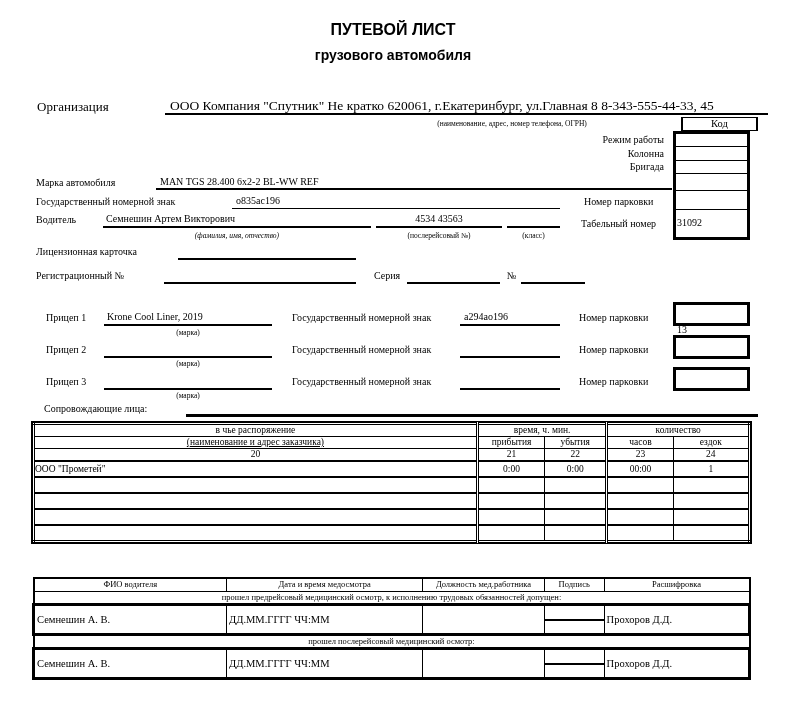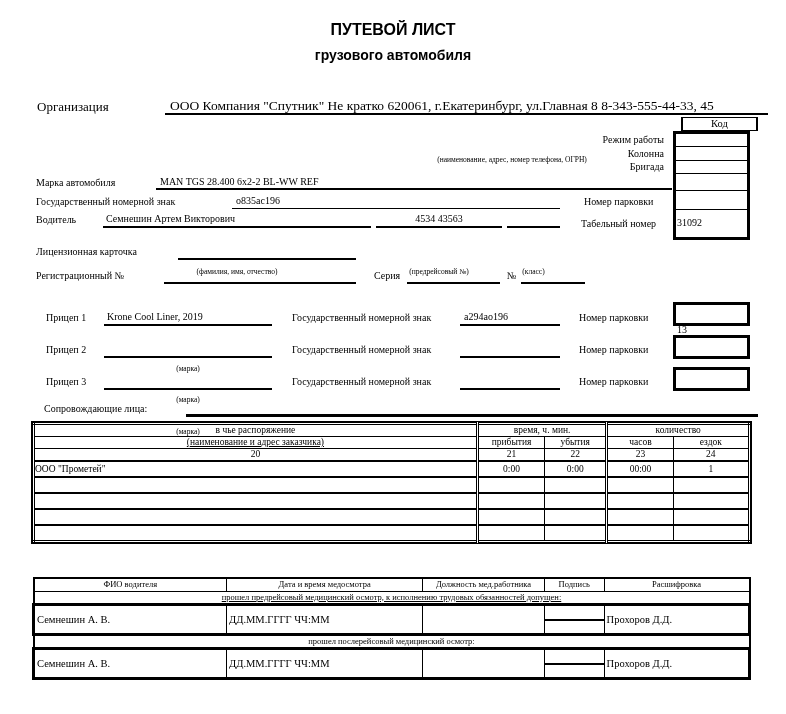"(наименование, адрес, номер телефона," .small { margin-top: 36px -> none }
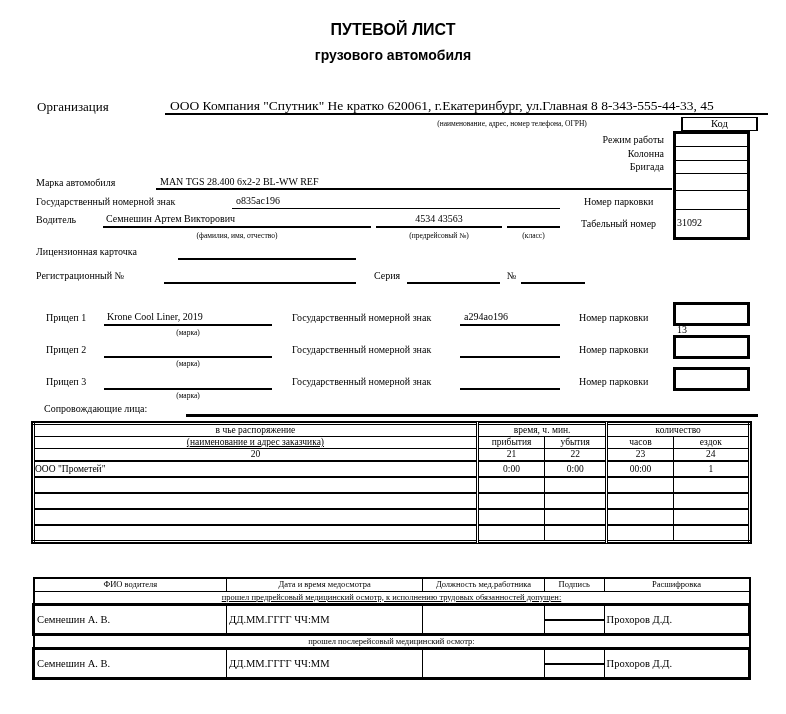"(фамилия, имя, отчество)" div.abs { font-style: none -> italic }
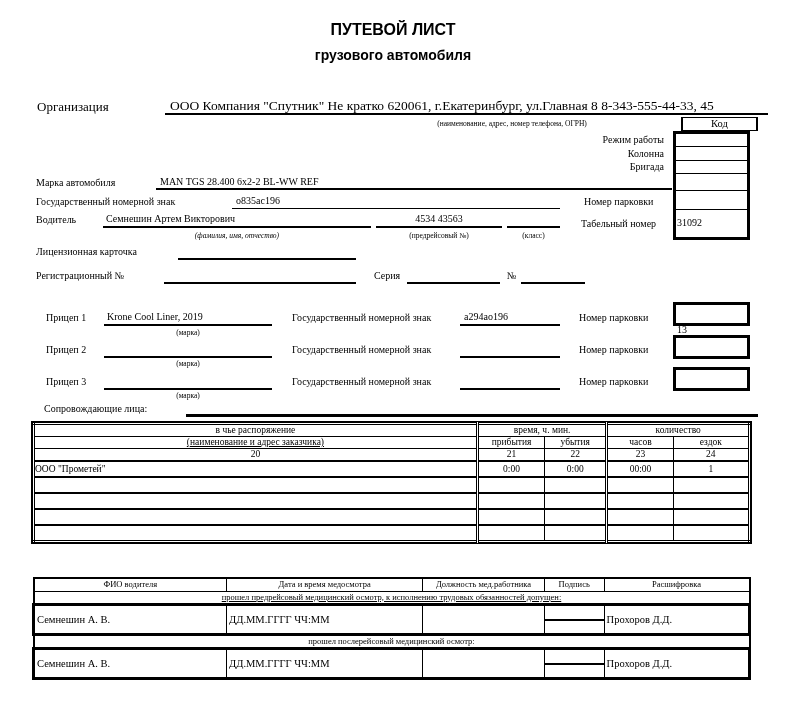"(предрейсовый №)" div.abs { text: предрейсовый -> послерейсовый }
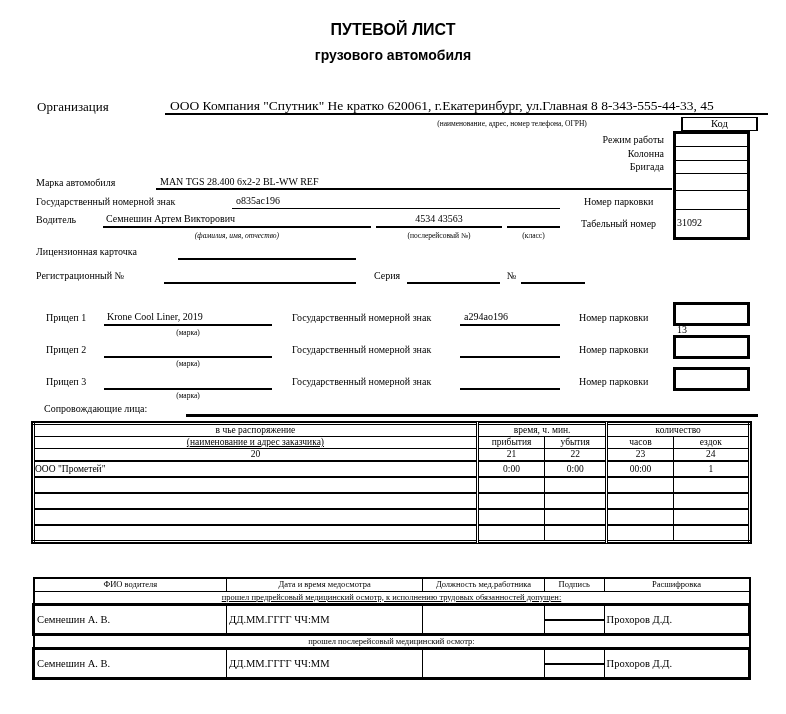"прошел предрейсовый медицинский осмотр," td { text-decoration: underline -> none }
